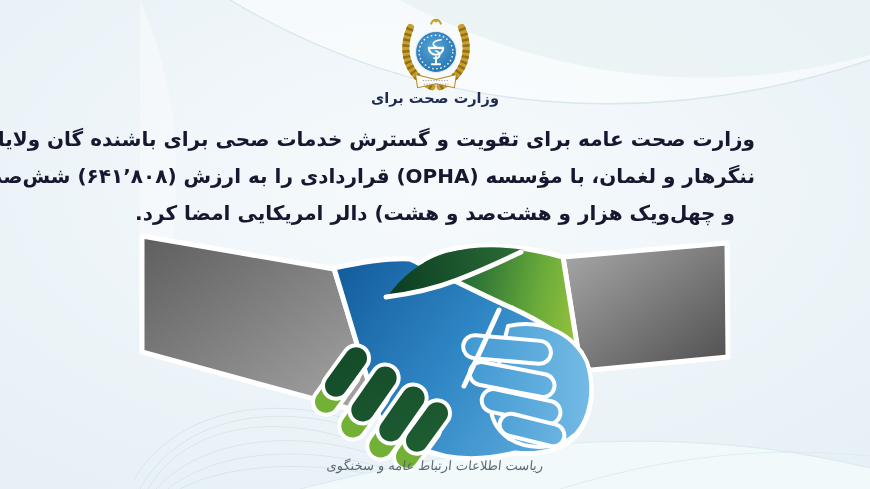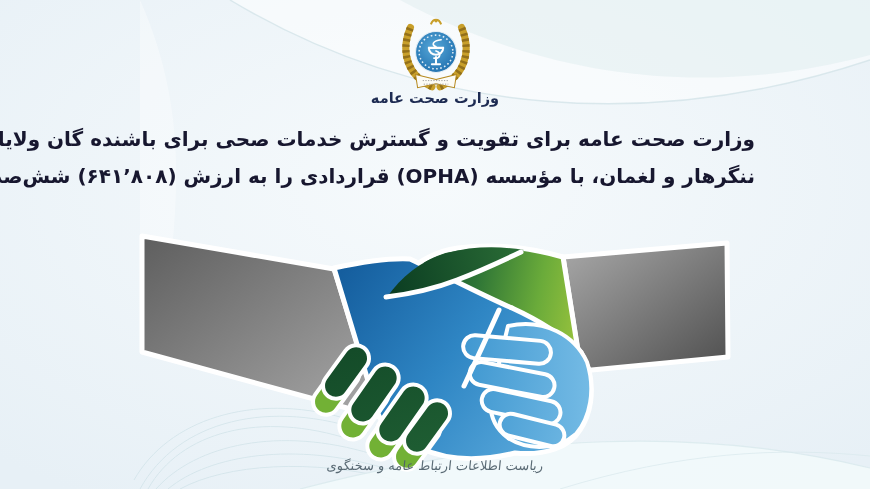"وزارت صحت عامه" div.ministry-label { text: عامه -> برای }
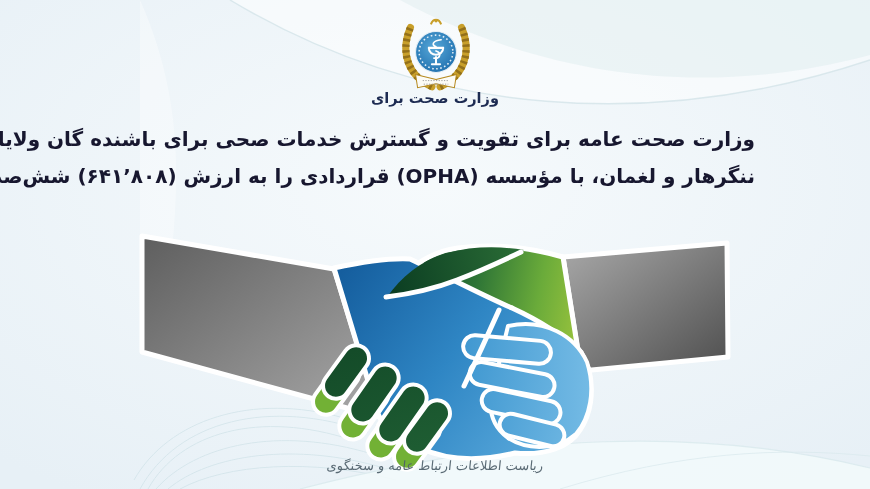"و چهل‌ویک هزار و هشت‌صد" div.line { html: none -> <div>و چهل‌ویک هزار و هشت‌صد و هشت) دالر امریکایی امضا کرد.</div> }
